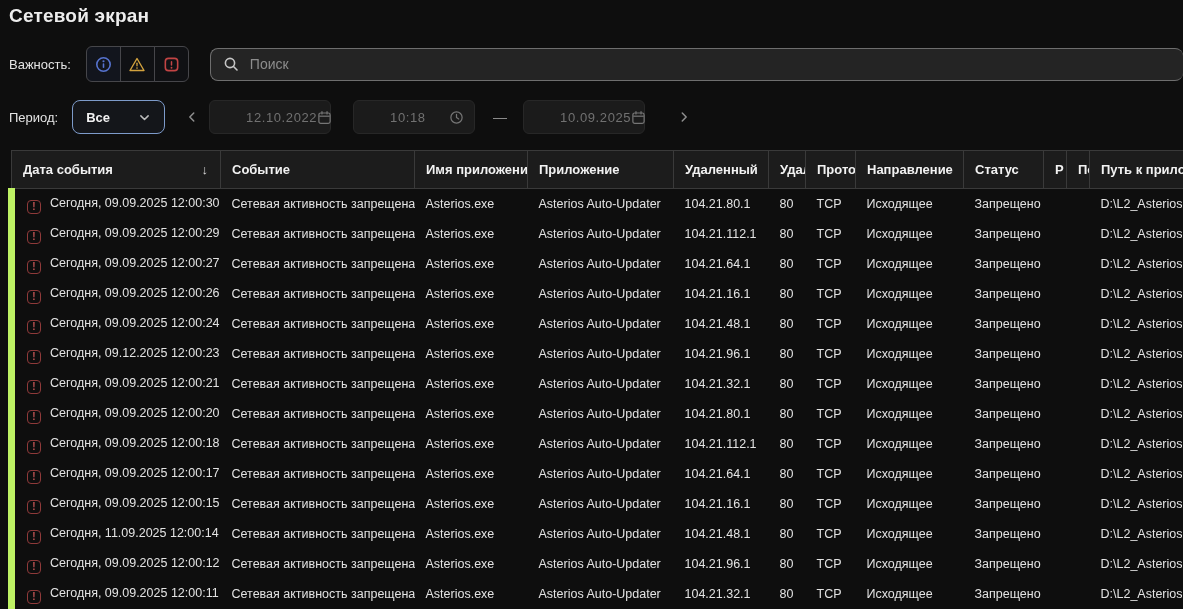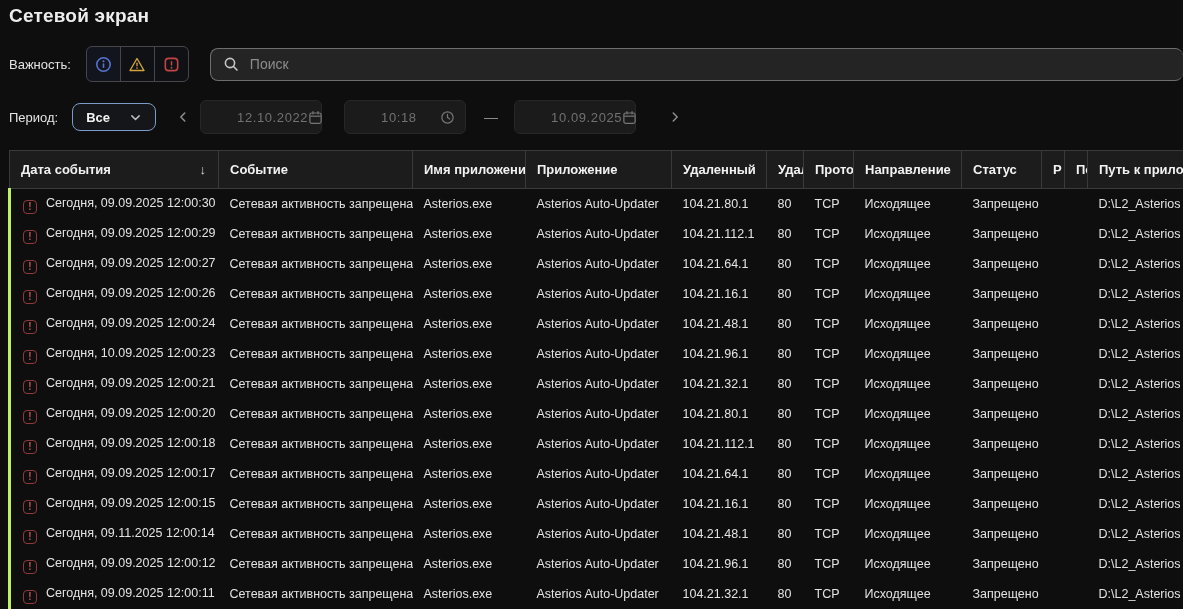"Все" .preset { gap: 19px -> 28px; height: 28px -> 34px }
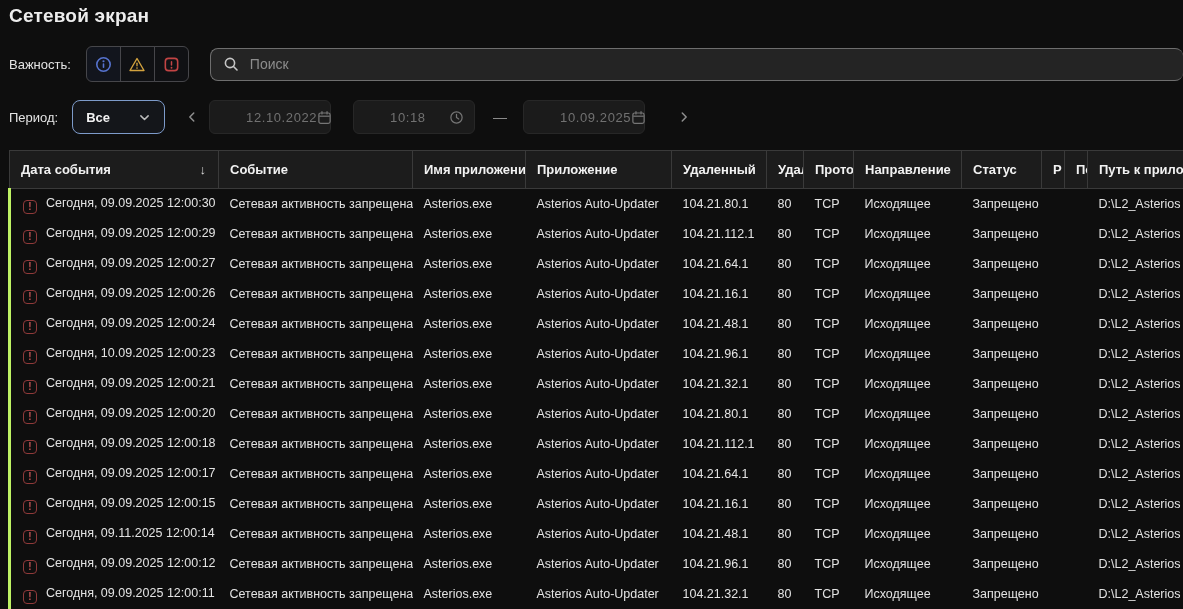"! Сегодня, 09.09.2025 12:00:30" tbody td:first-child { border-left: 3px solid #bef264 -> 7px solid #bef264 }
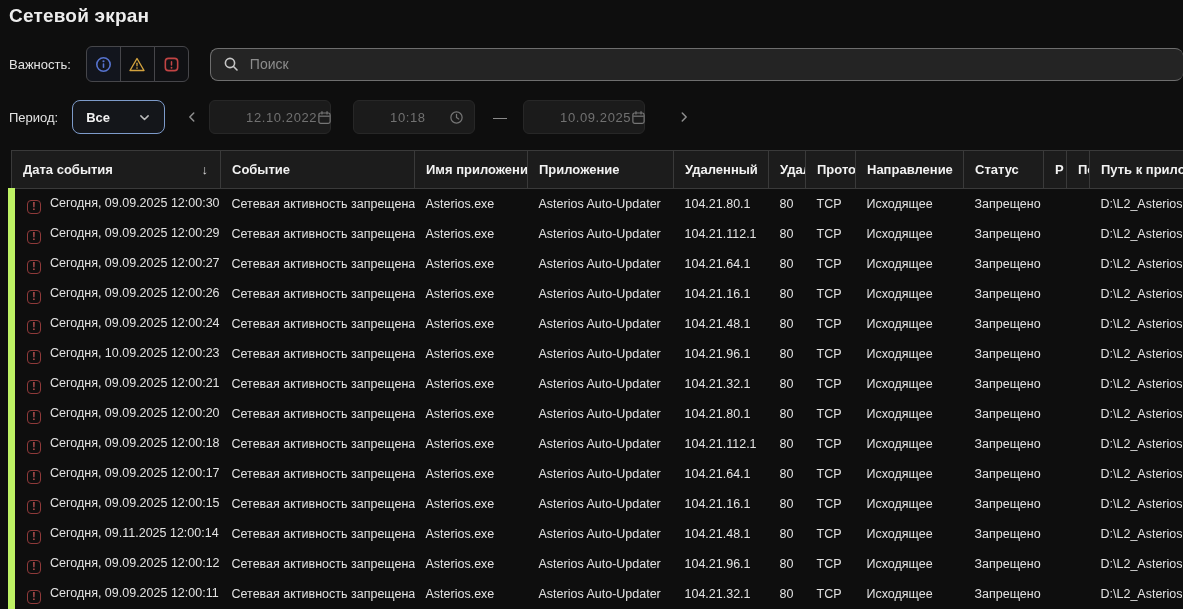"Сегодня, 10.09.2025 12:00:23" span.cell-date-text { text: 10.09.2025 -> 09.12.2025 }
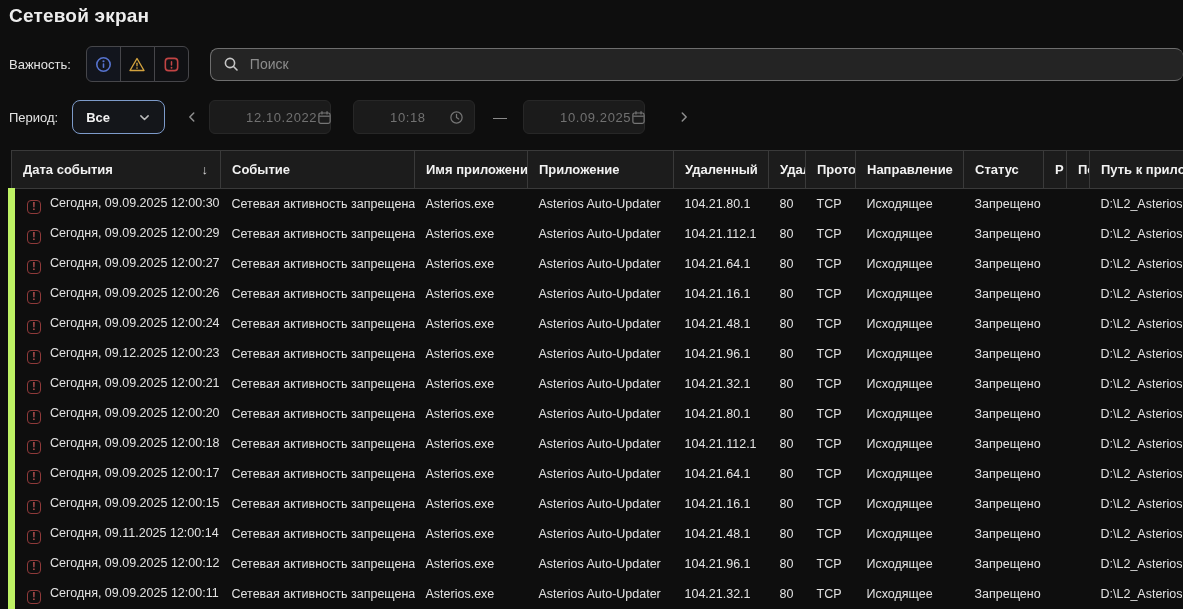"Сегодня, 09.11.2025 12:00:14" span.cell-date-text { text: 09.11.2025 -> 11.09.2025 }
